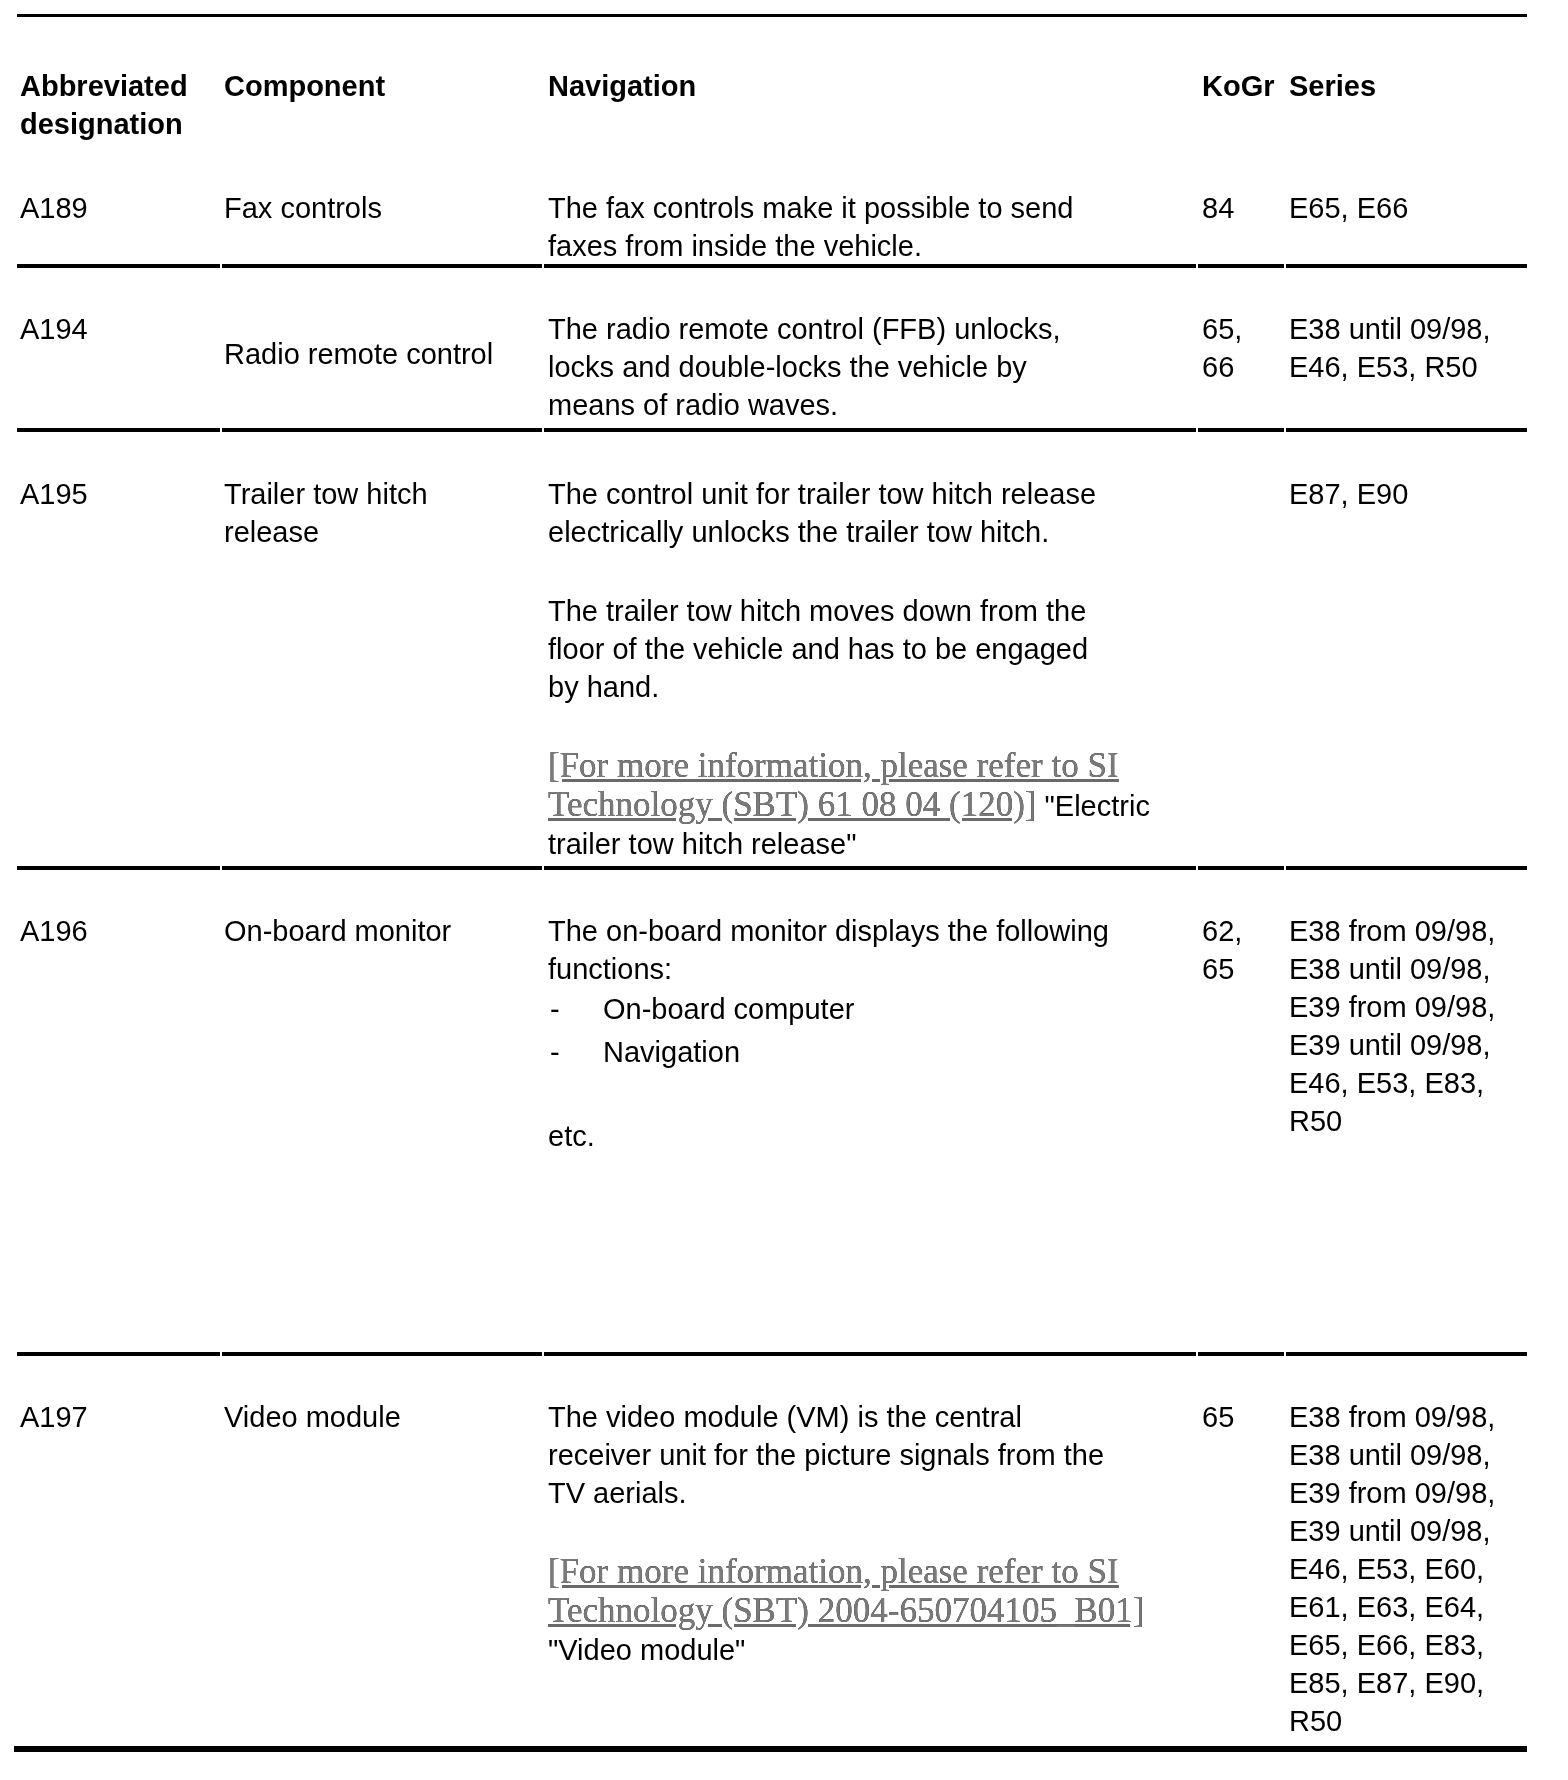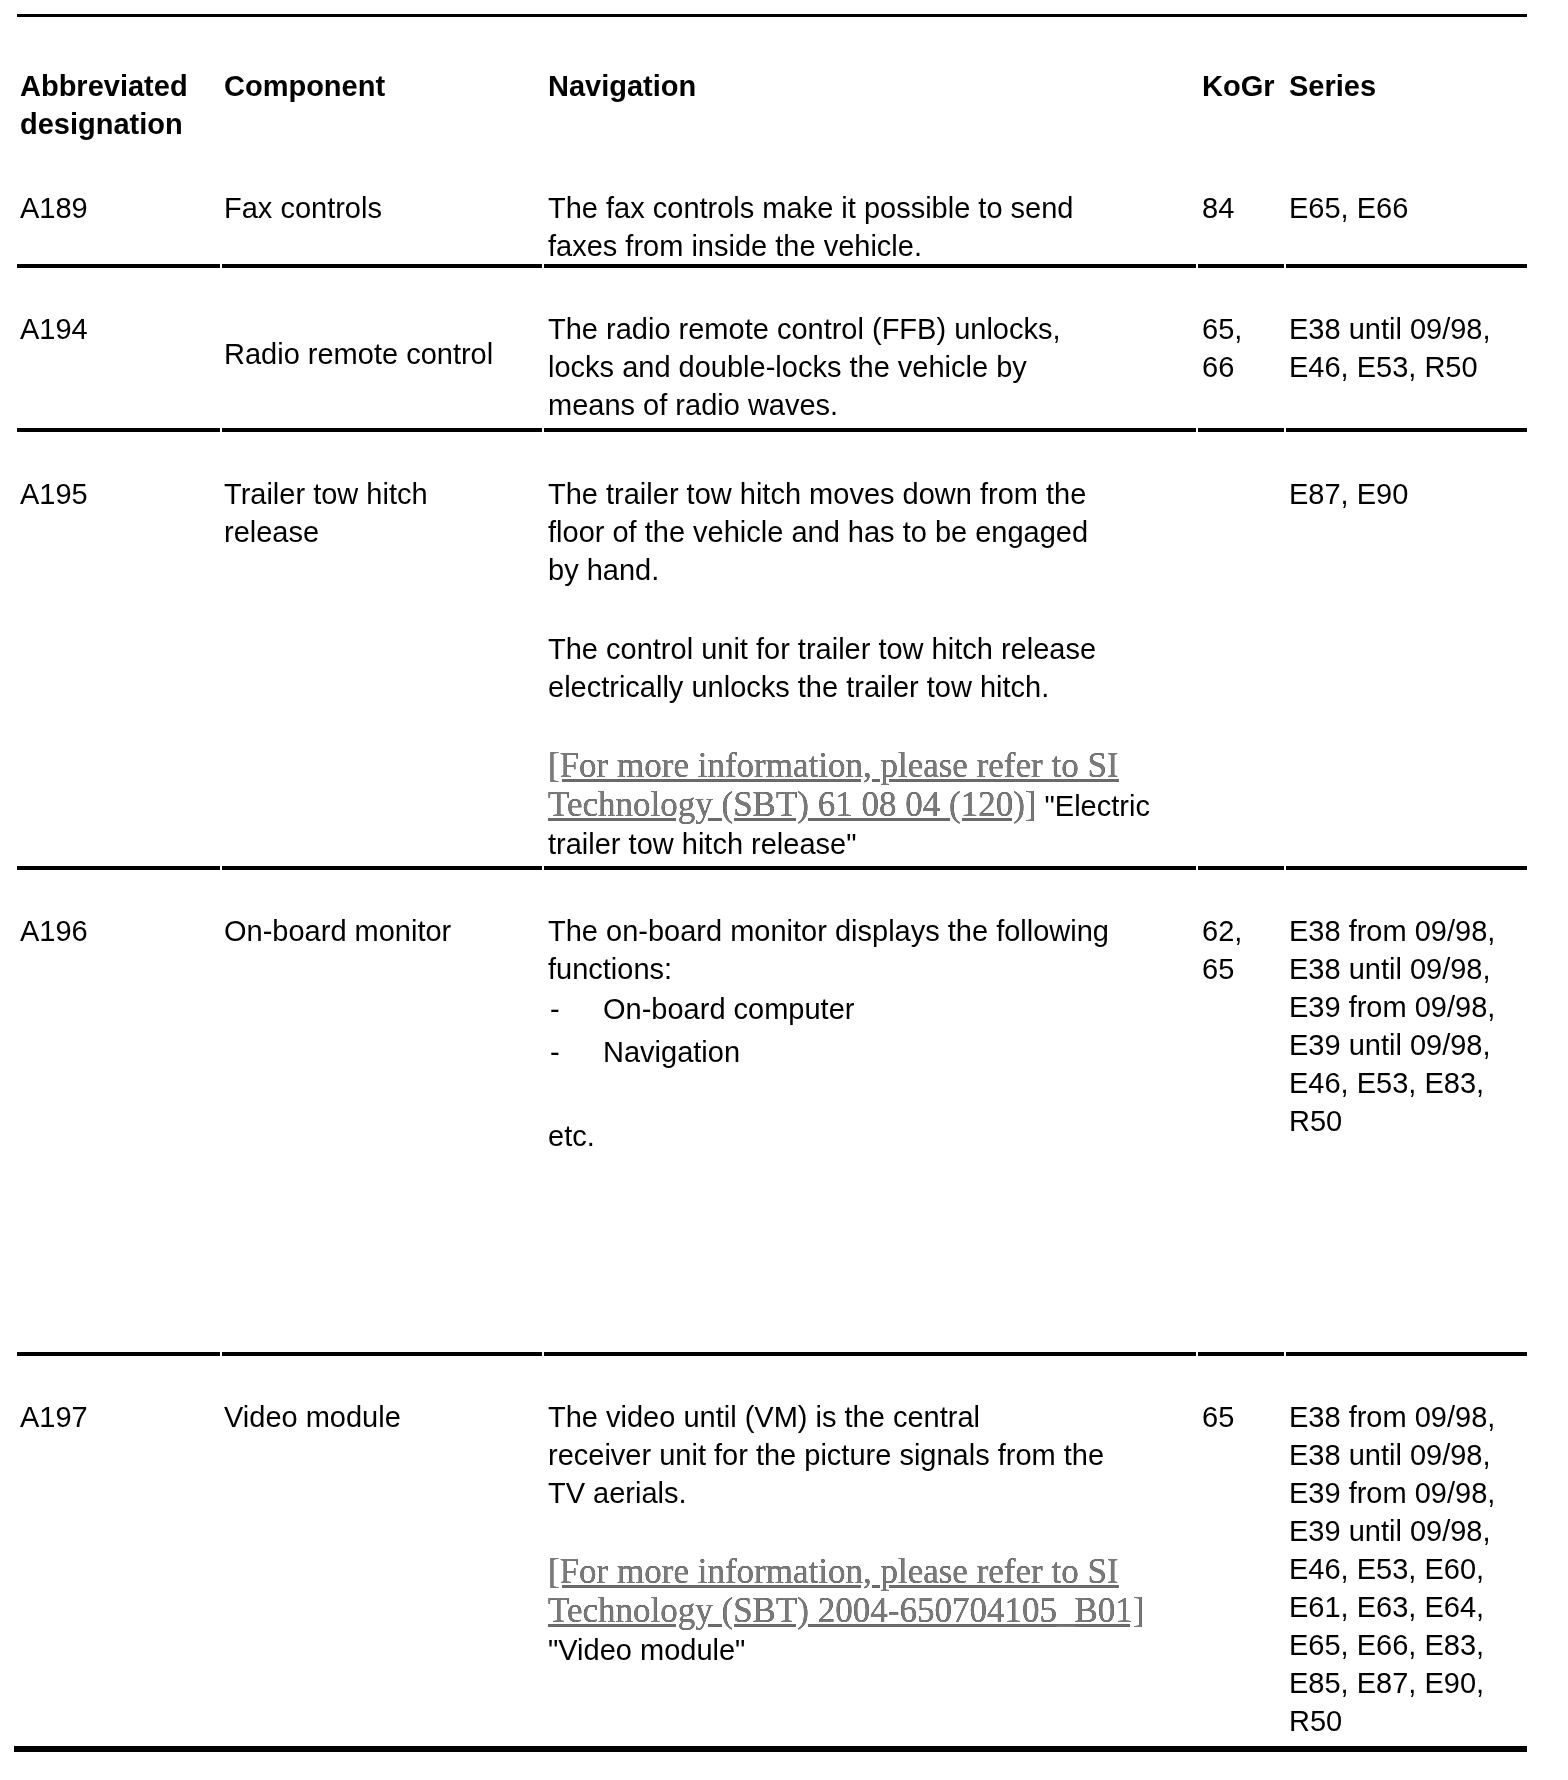"The trailer tow hitch moves" span.para { order: before "The control unit for trailer" -> after "The control unit for trailer" }
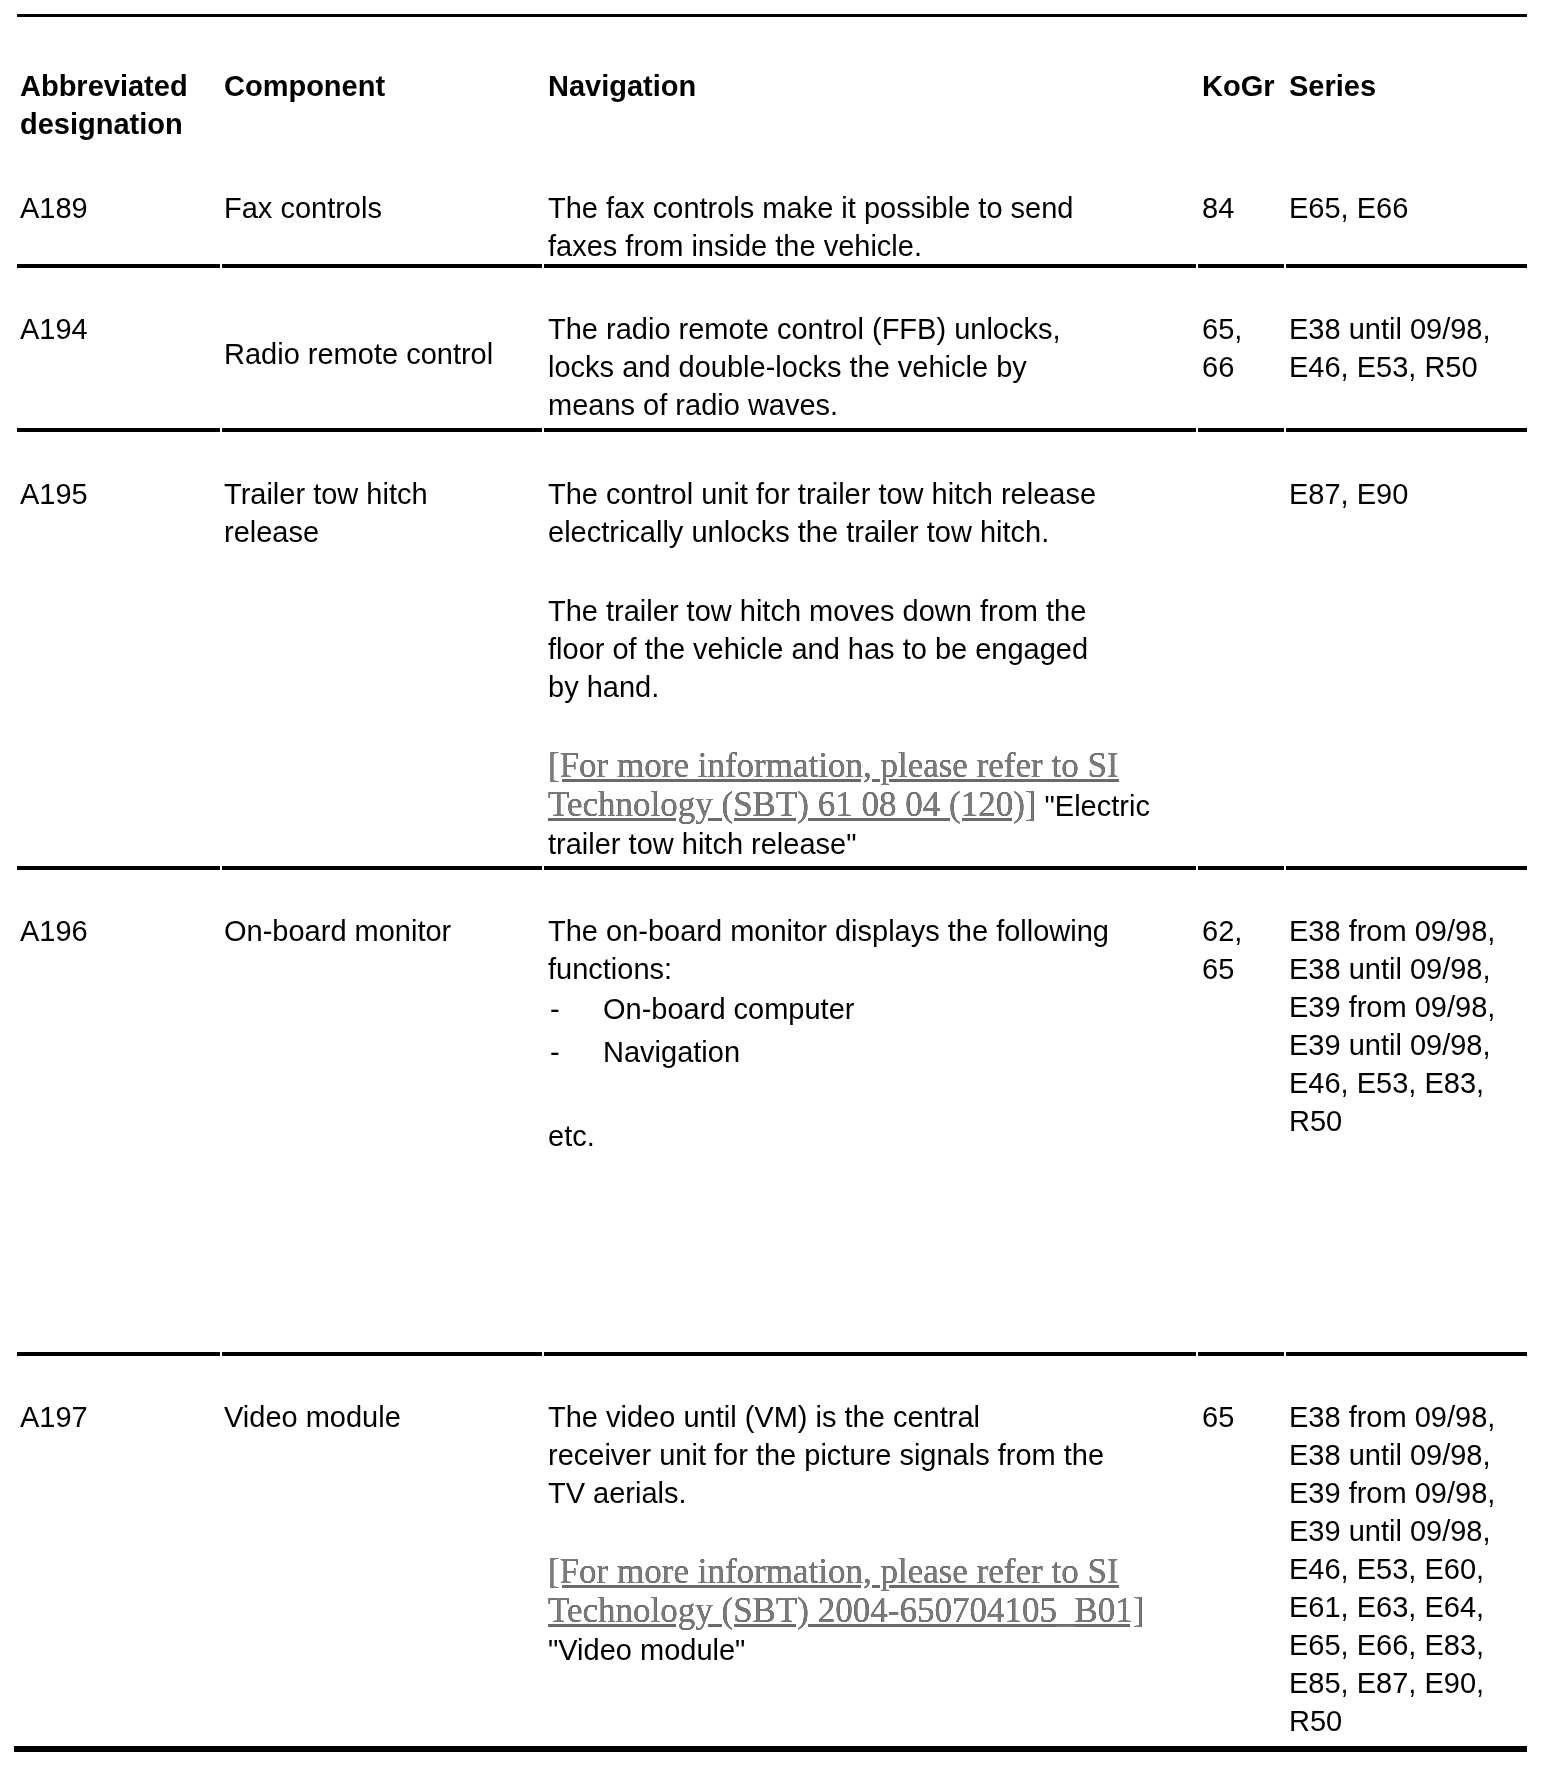"The video until (VM) is" span.para { text: until -> module }
